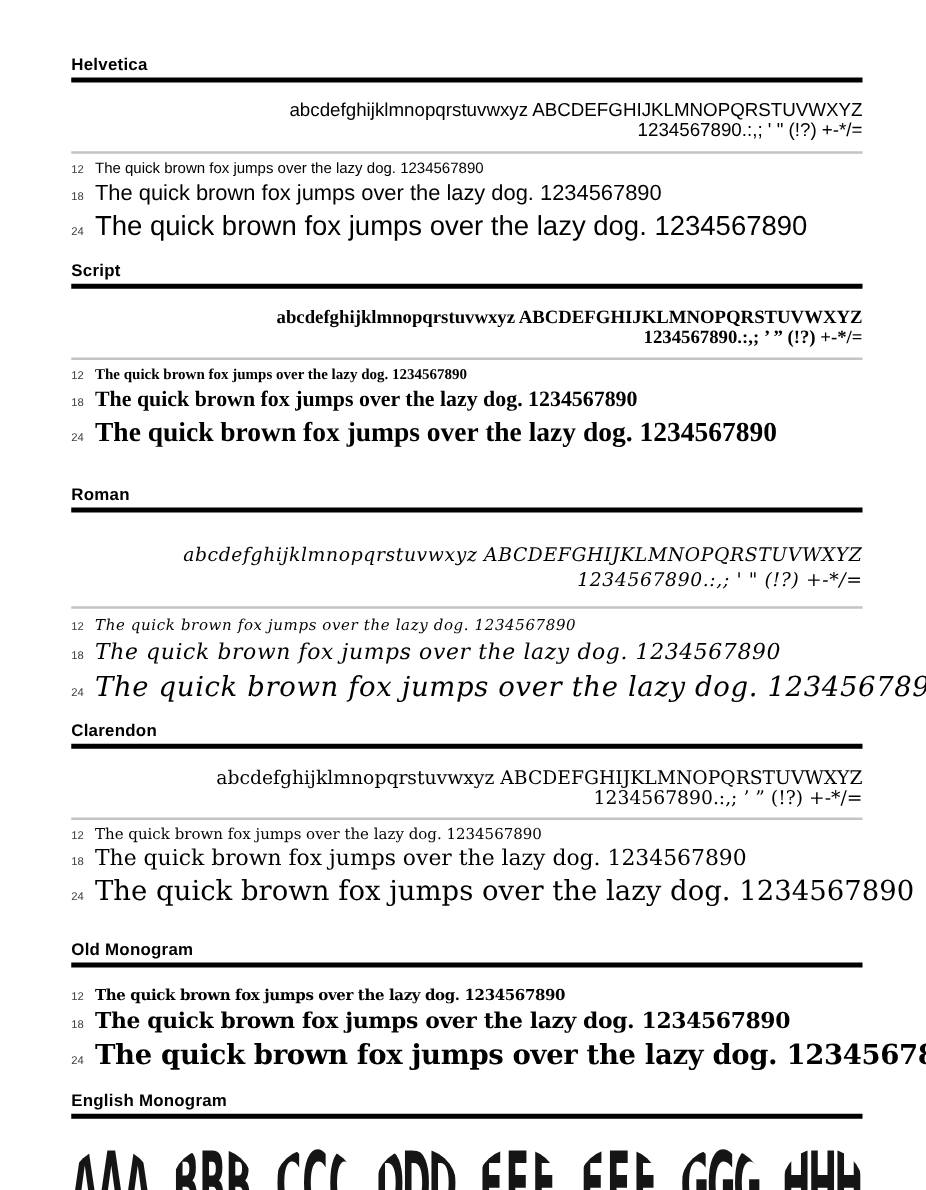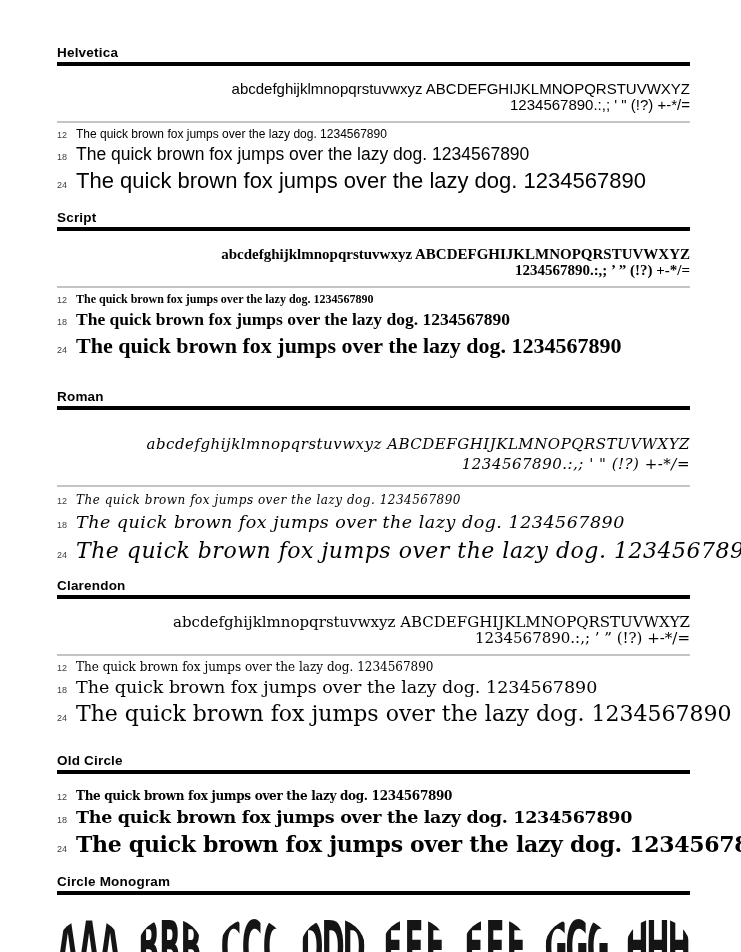"Old Circle" h2.heading { text: Circle -> Monogram }
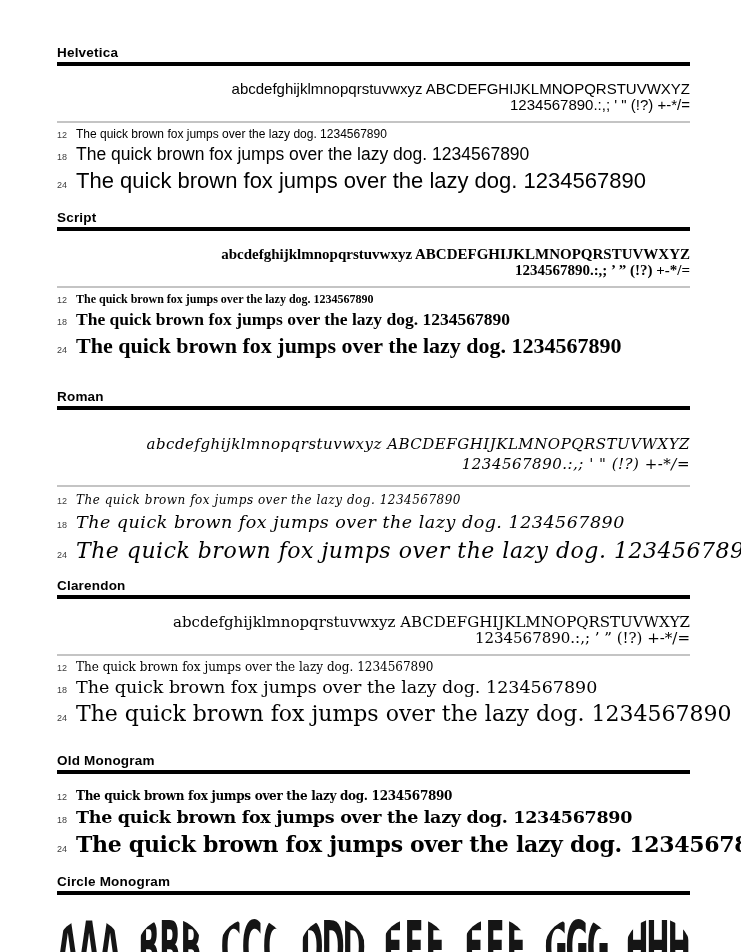"Circle Monogram" h2.heading { text: Circle -> English }
